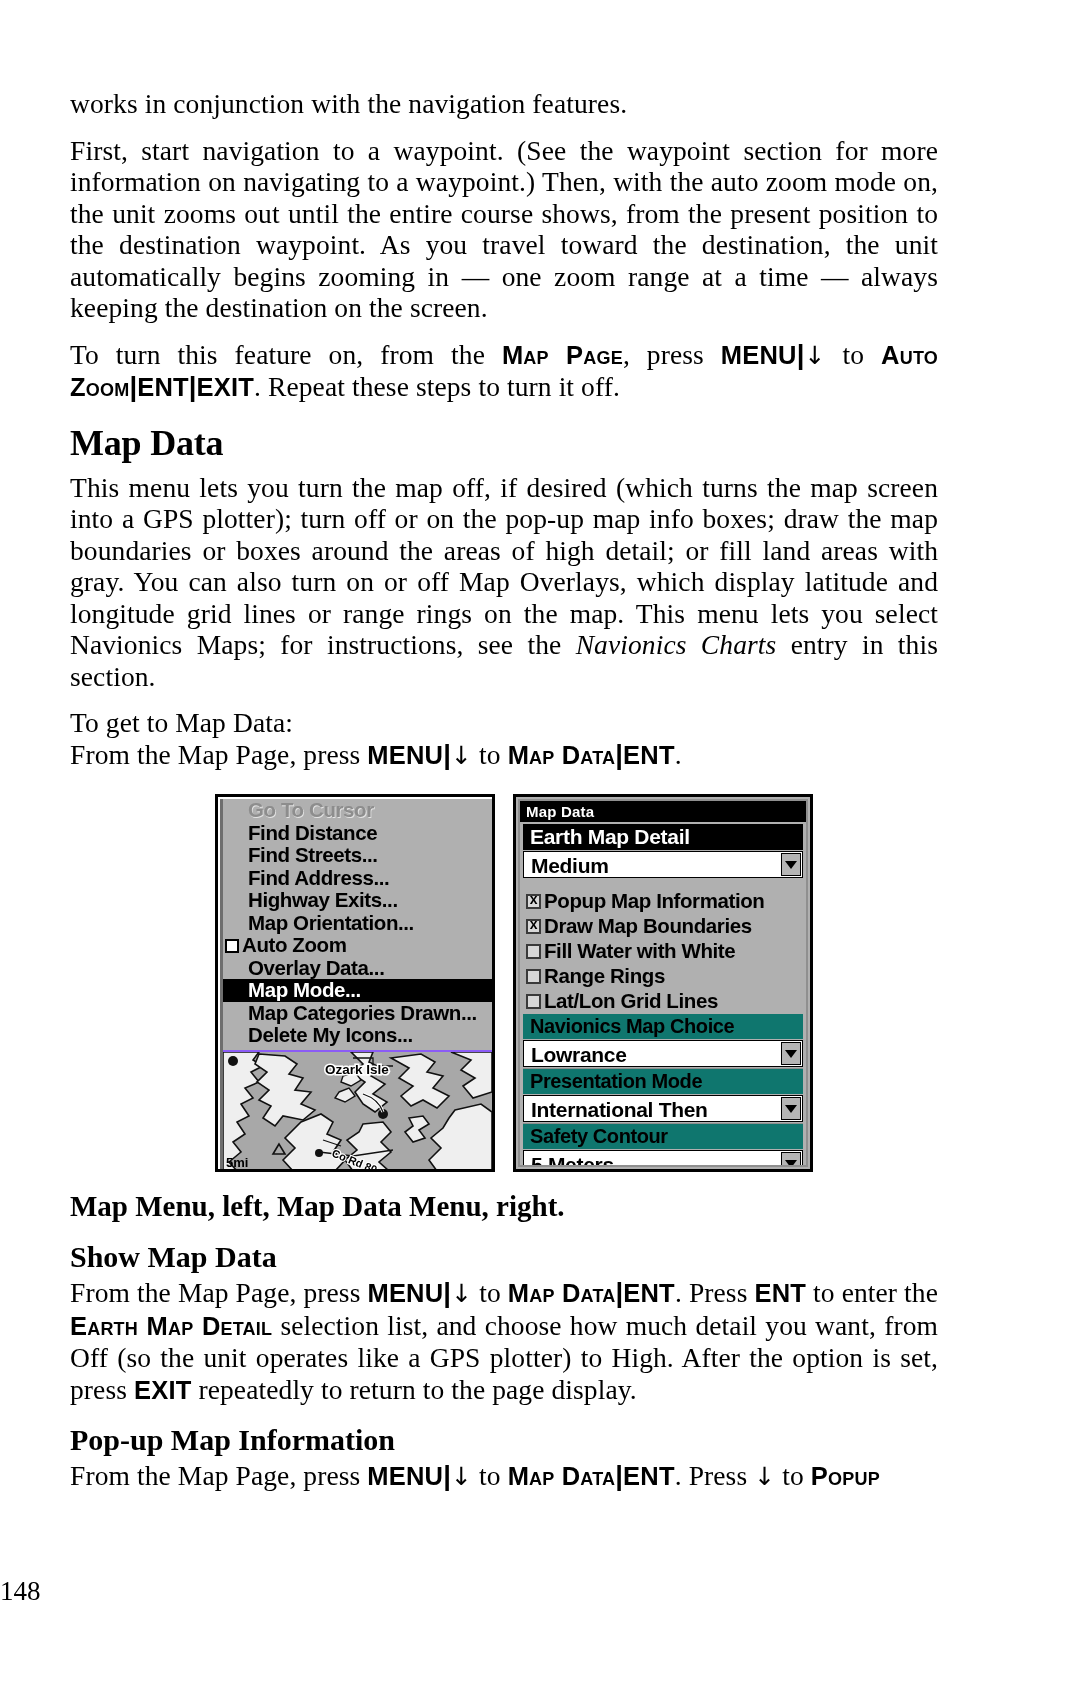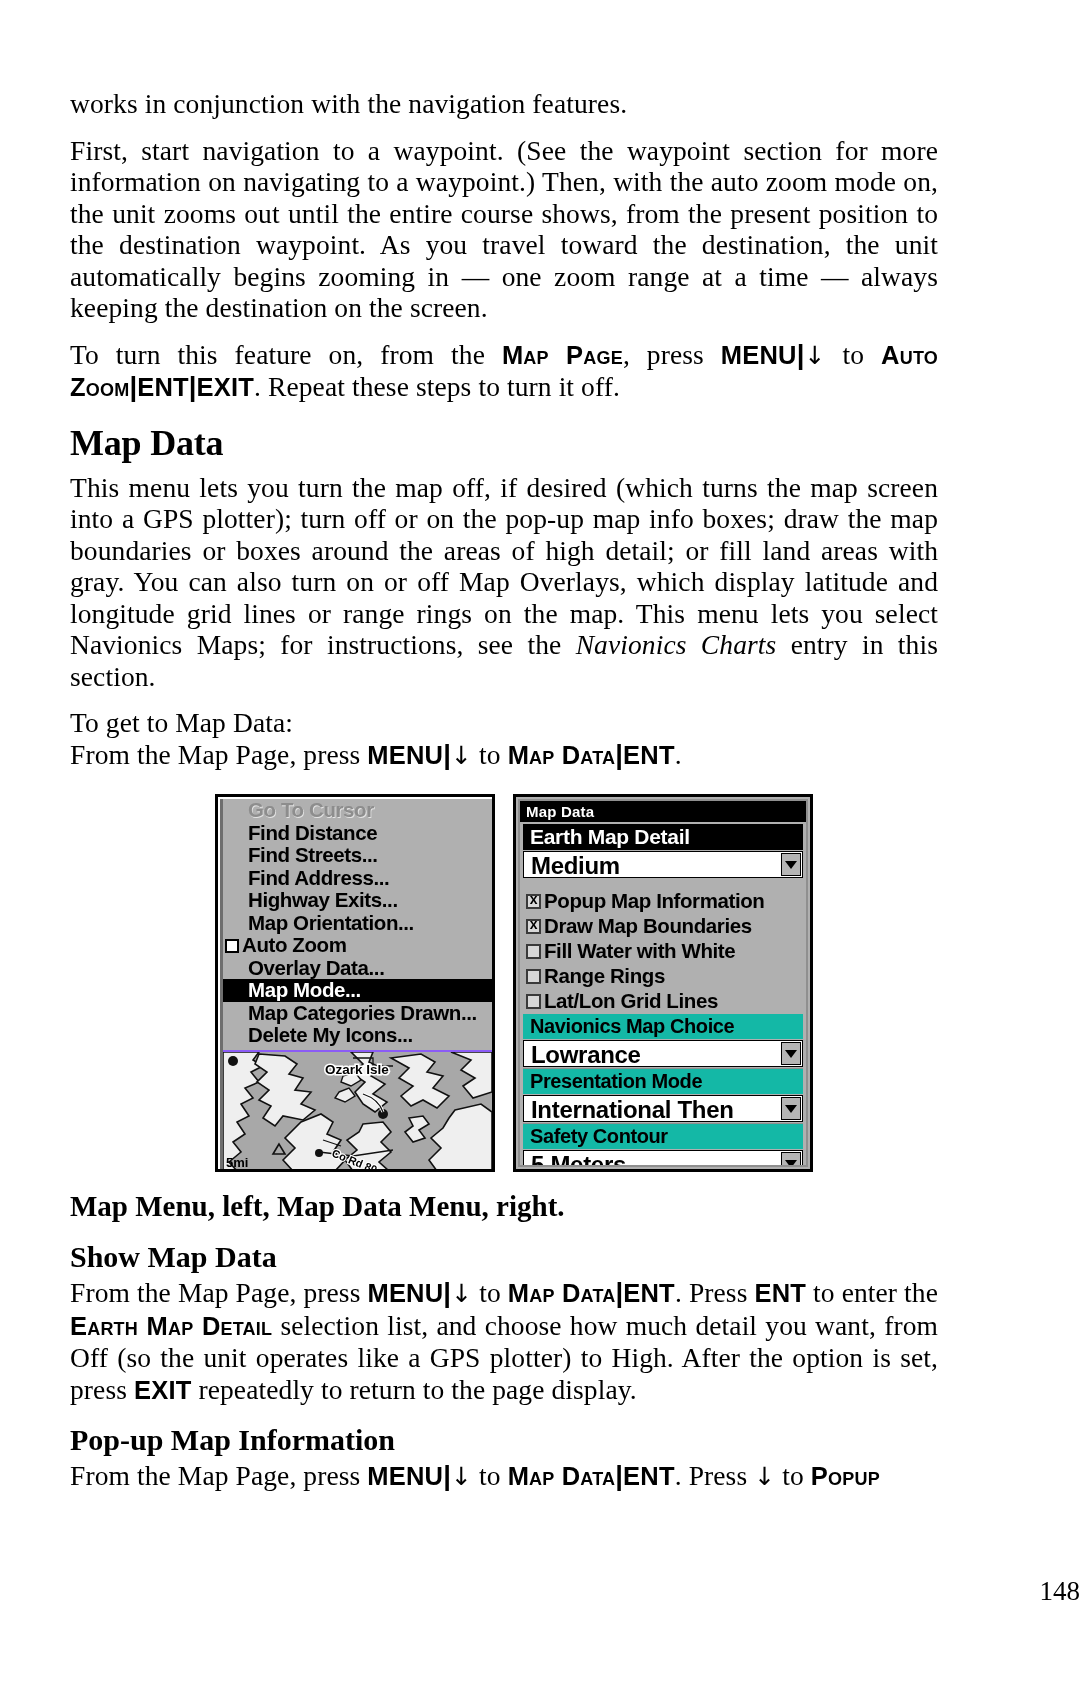"Medium" .md-combo { font-size: 24px -> 21px }
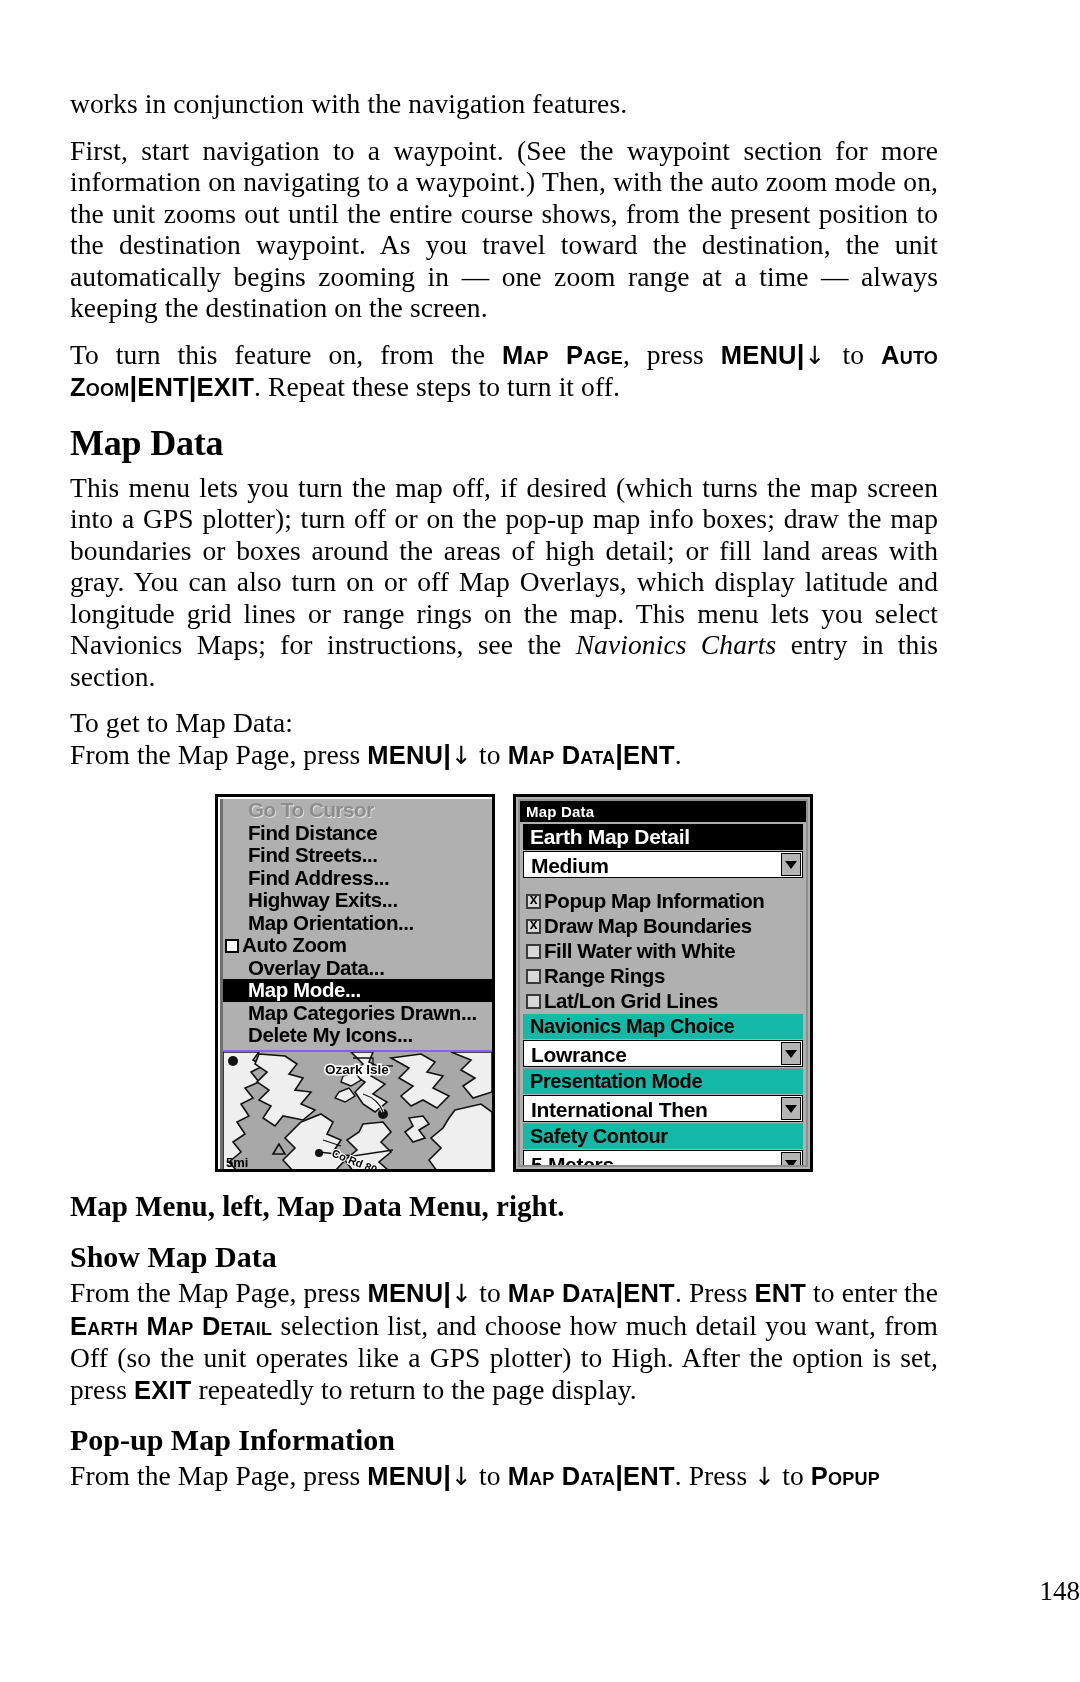"Navionics Map Choice" .md-label { background: #14b8a6 -> #0f766e }
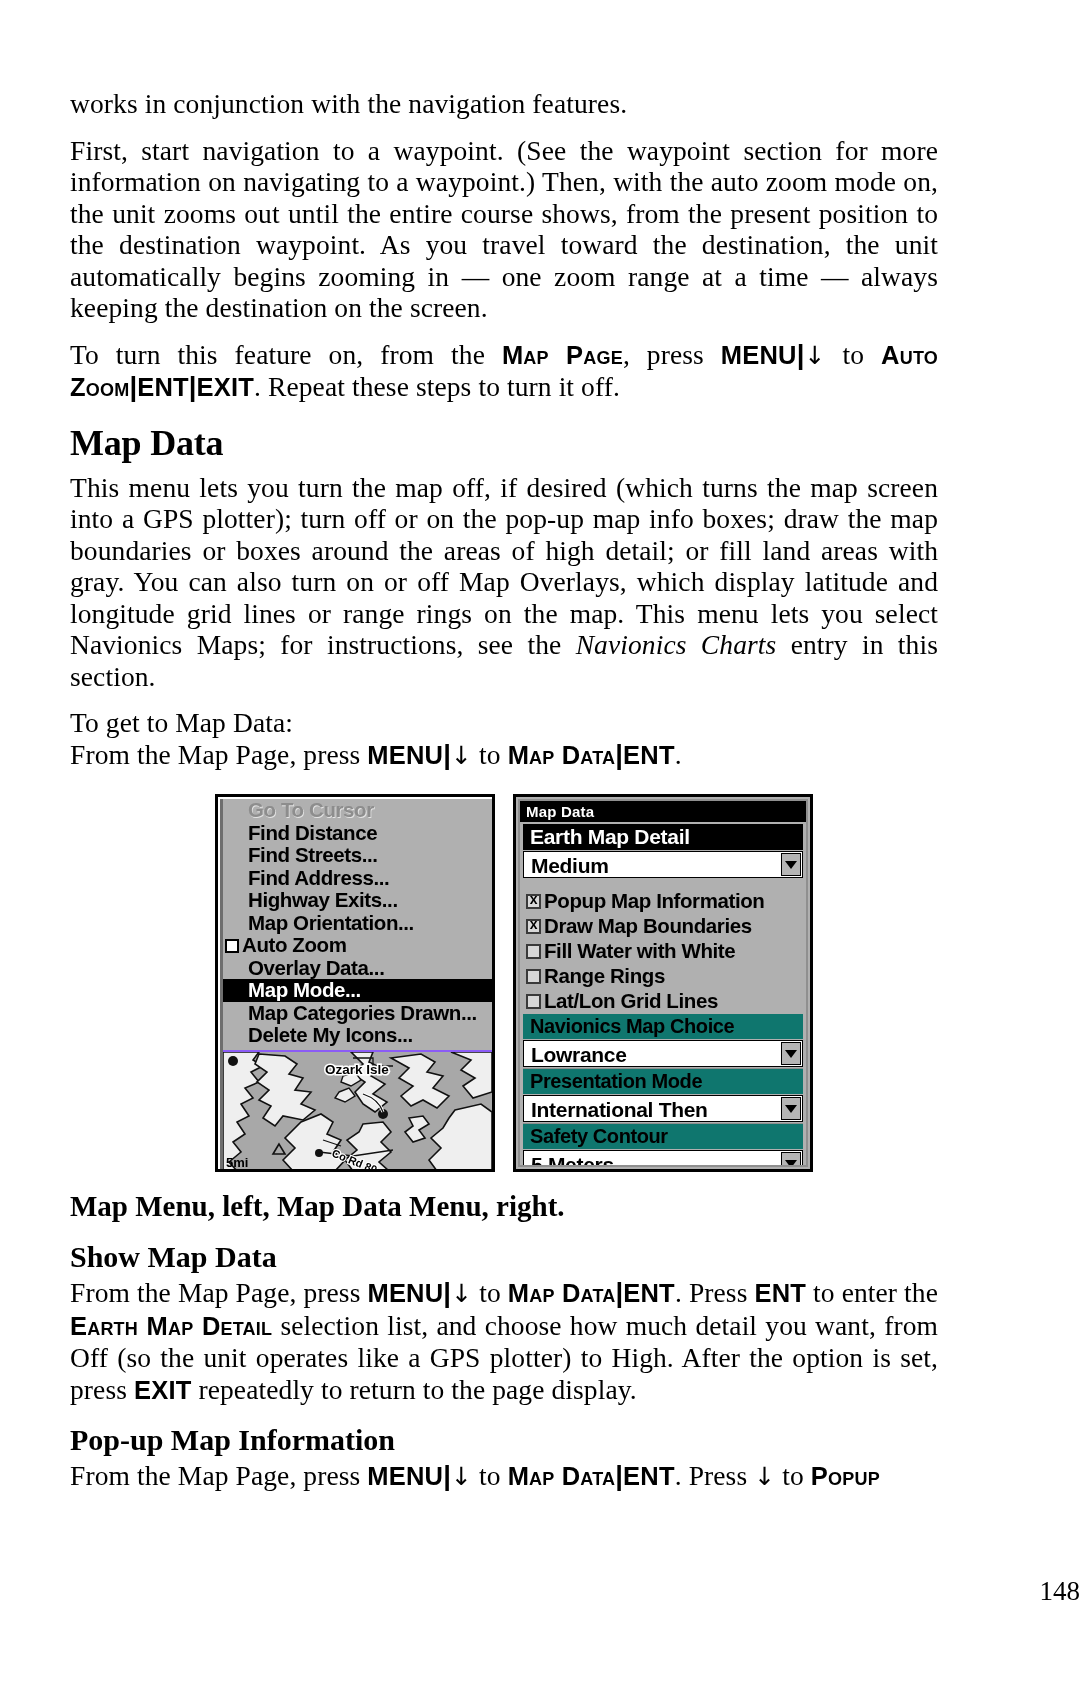"148" .page-number { text-align: right -> left }
